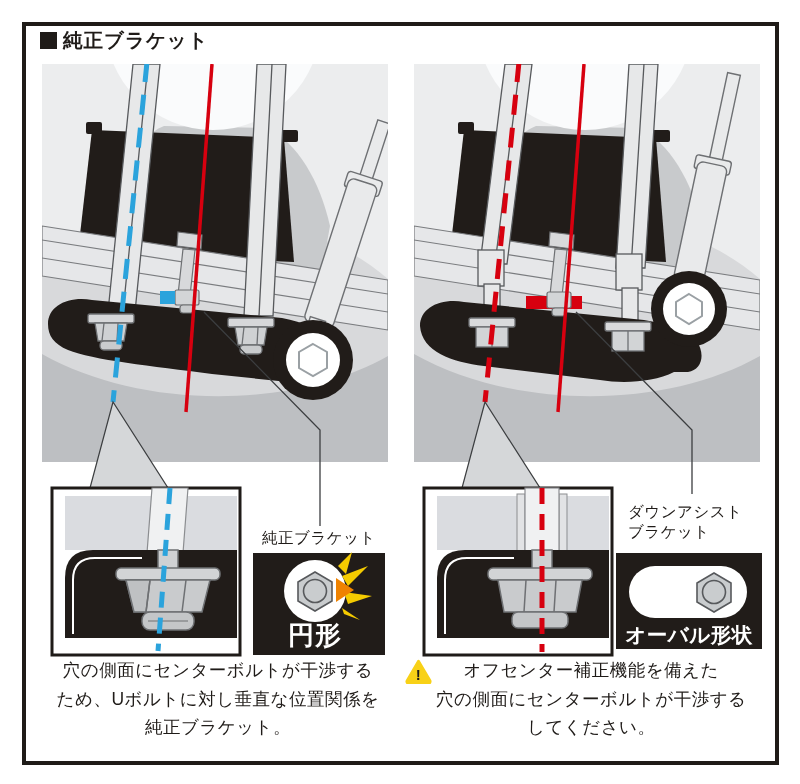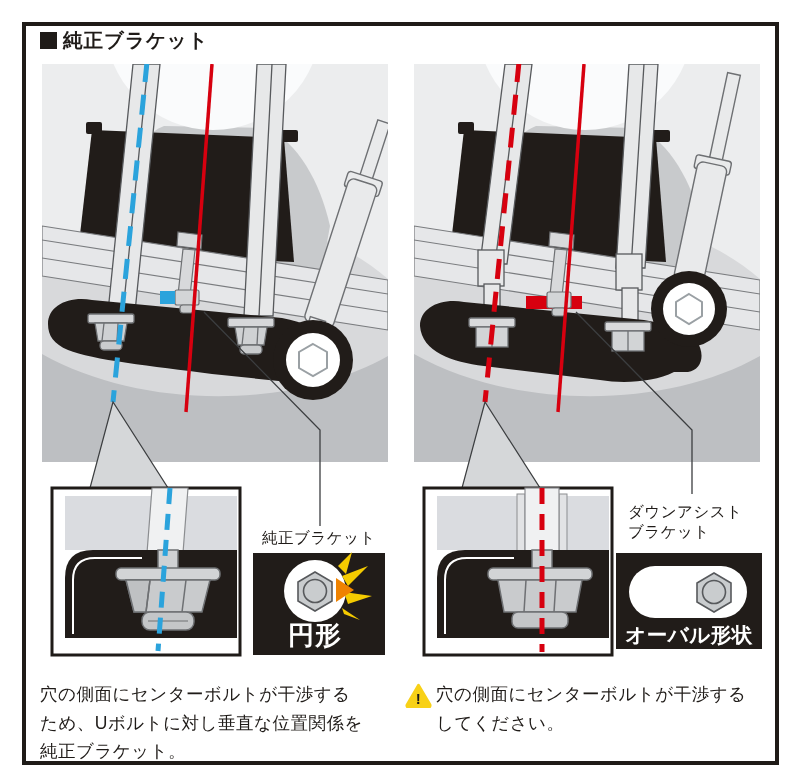"穴の側面にセンターボルトが干渉する" .desc { text-align: none -> center; top: 680px -> 656px }
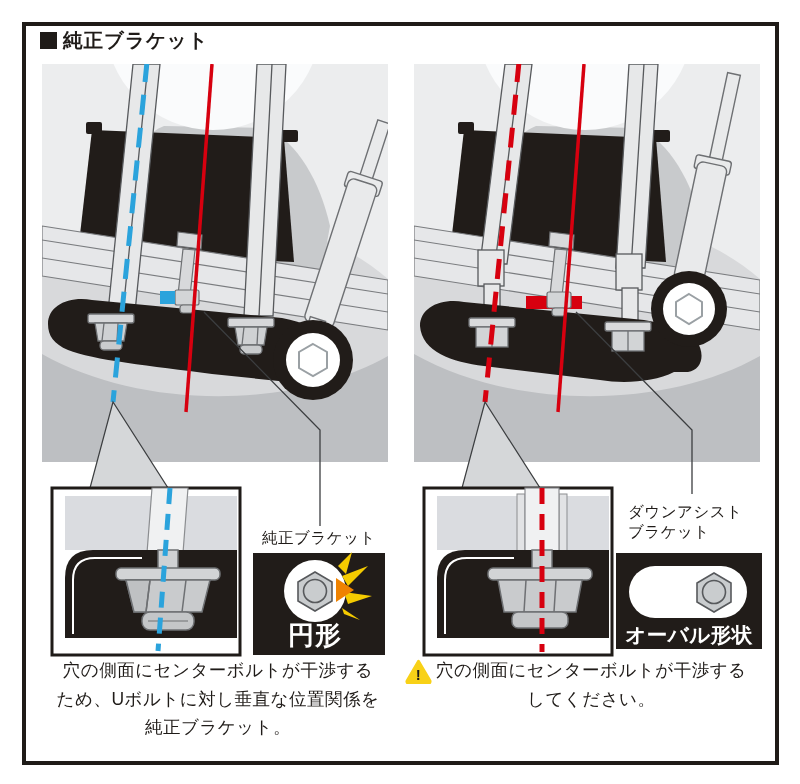"オフセンター補正機能を備えた" span.line { html: none -> <span>オフセンター補正機能を備えた</span> }
